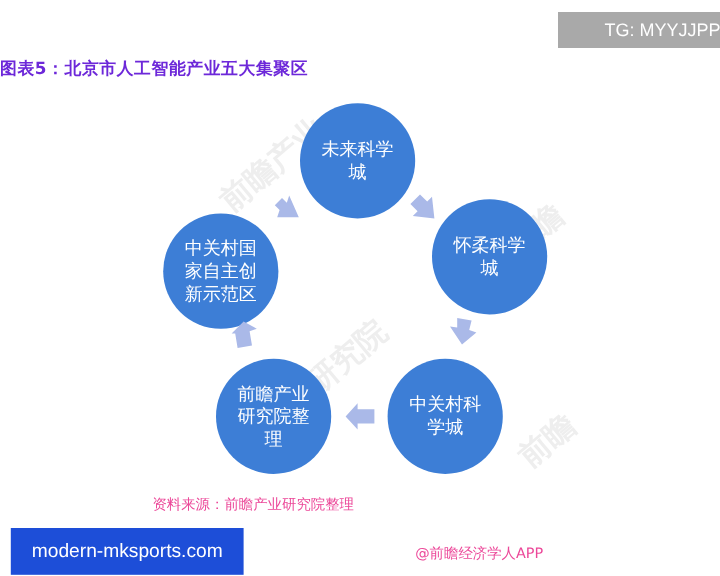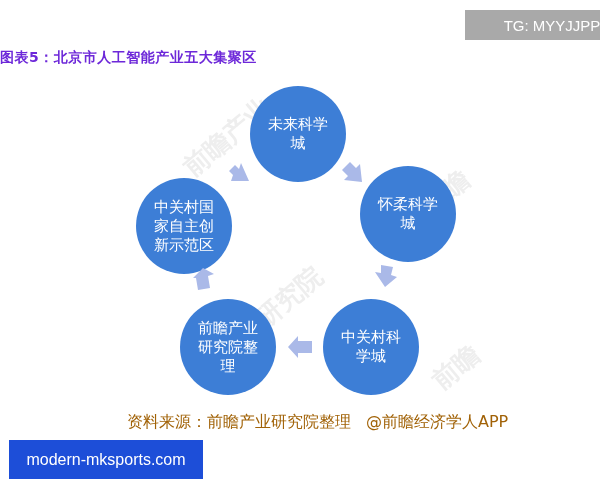"资料来源：前瞻产业研究院整理" .footer { color: #a16207 -> #ec4899; font-size: 16px -> 12px }
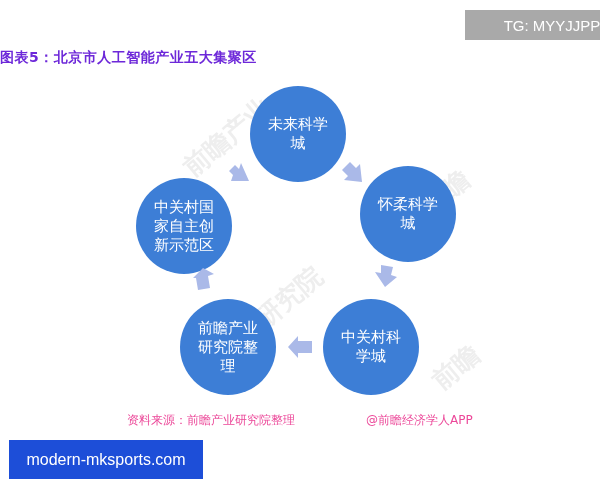"@前瞻经济学人APP" div.footer { left: 366px -> 346px; margin-top: none -> 41px }
